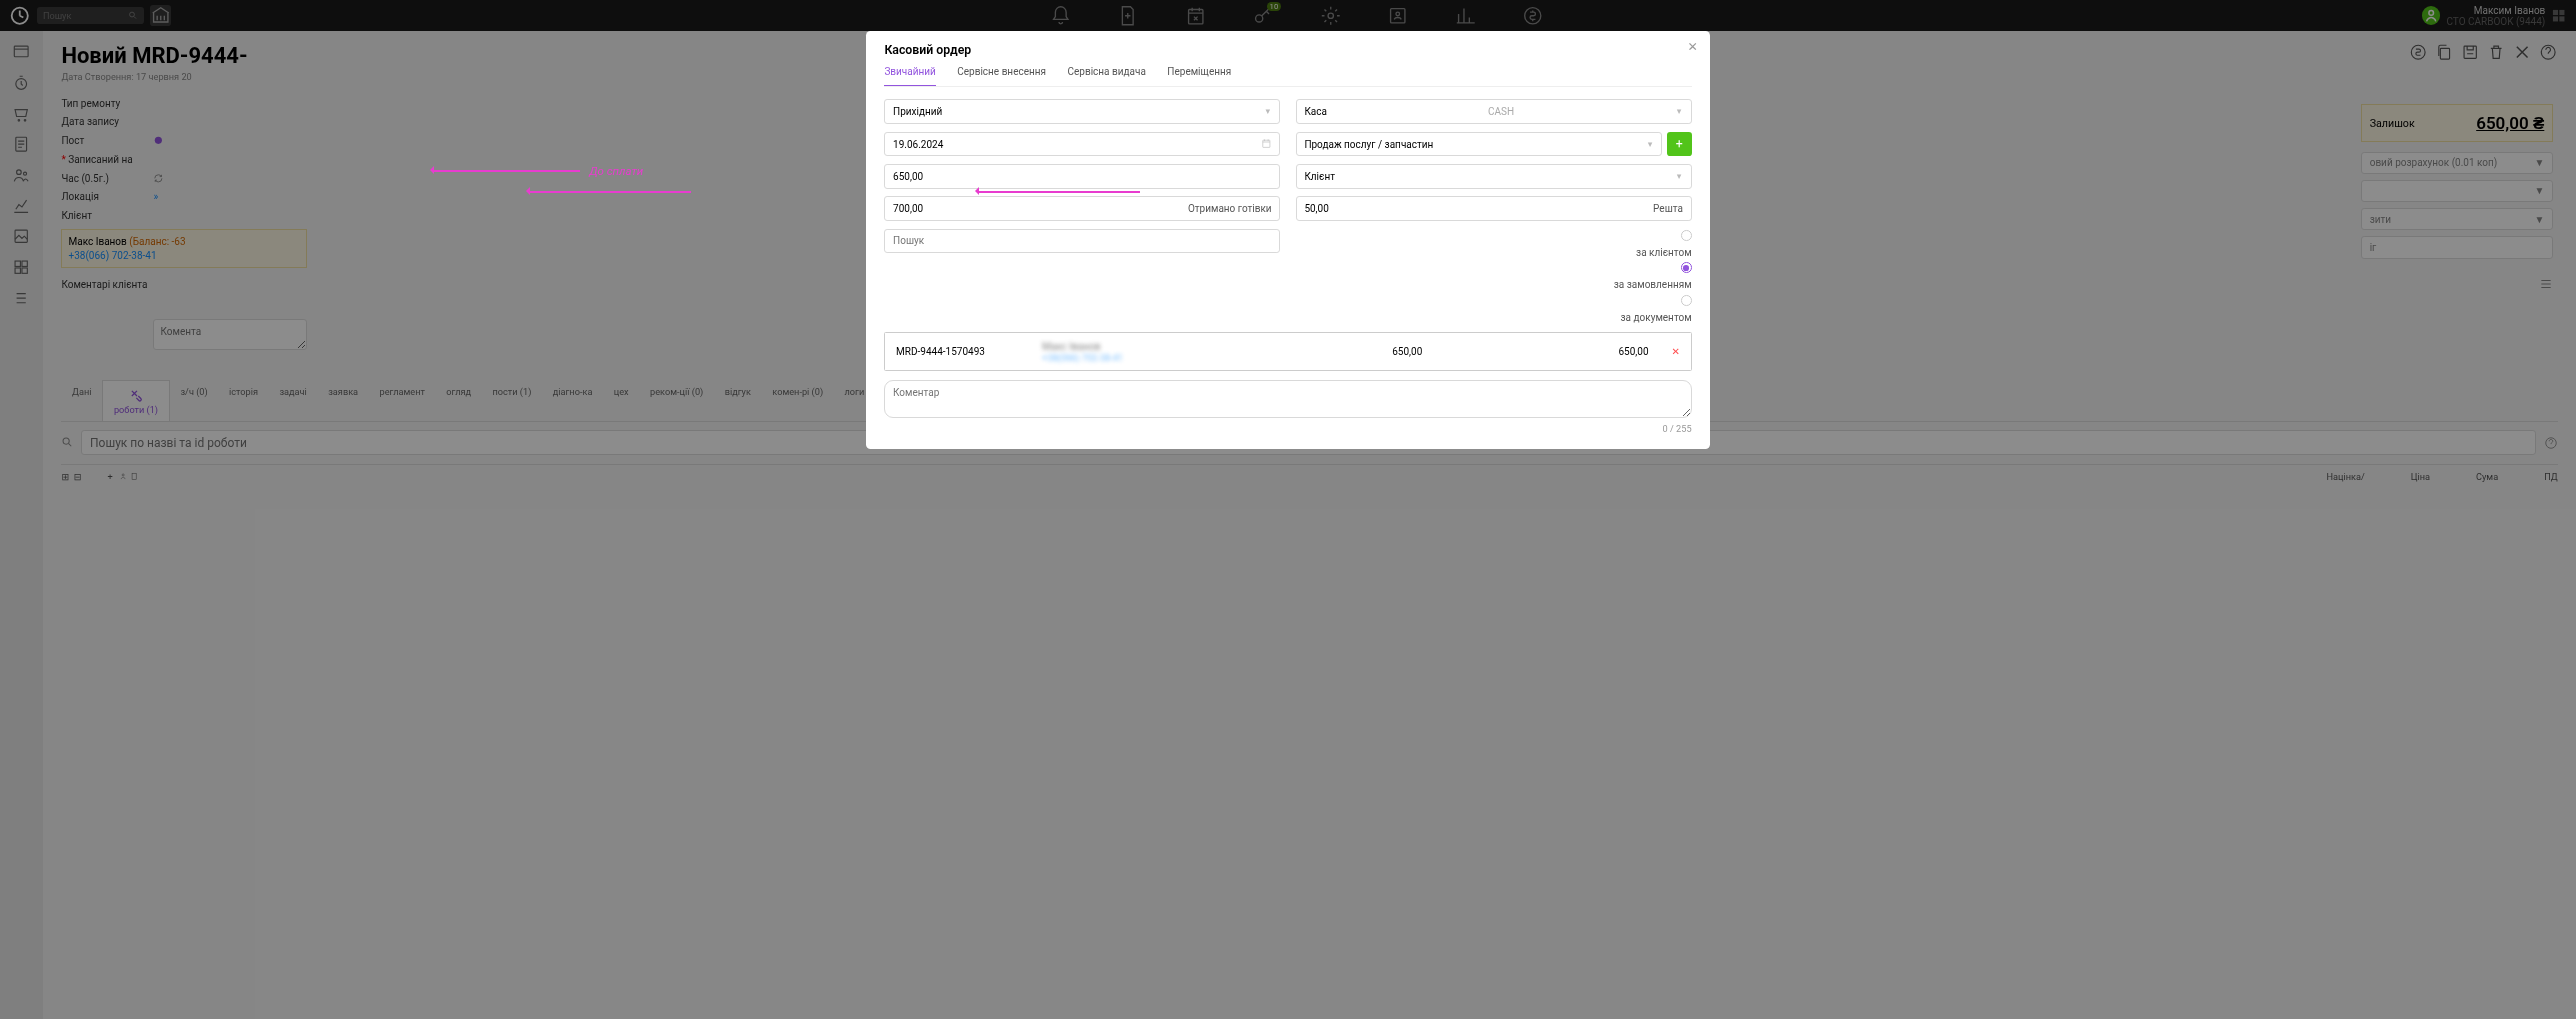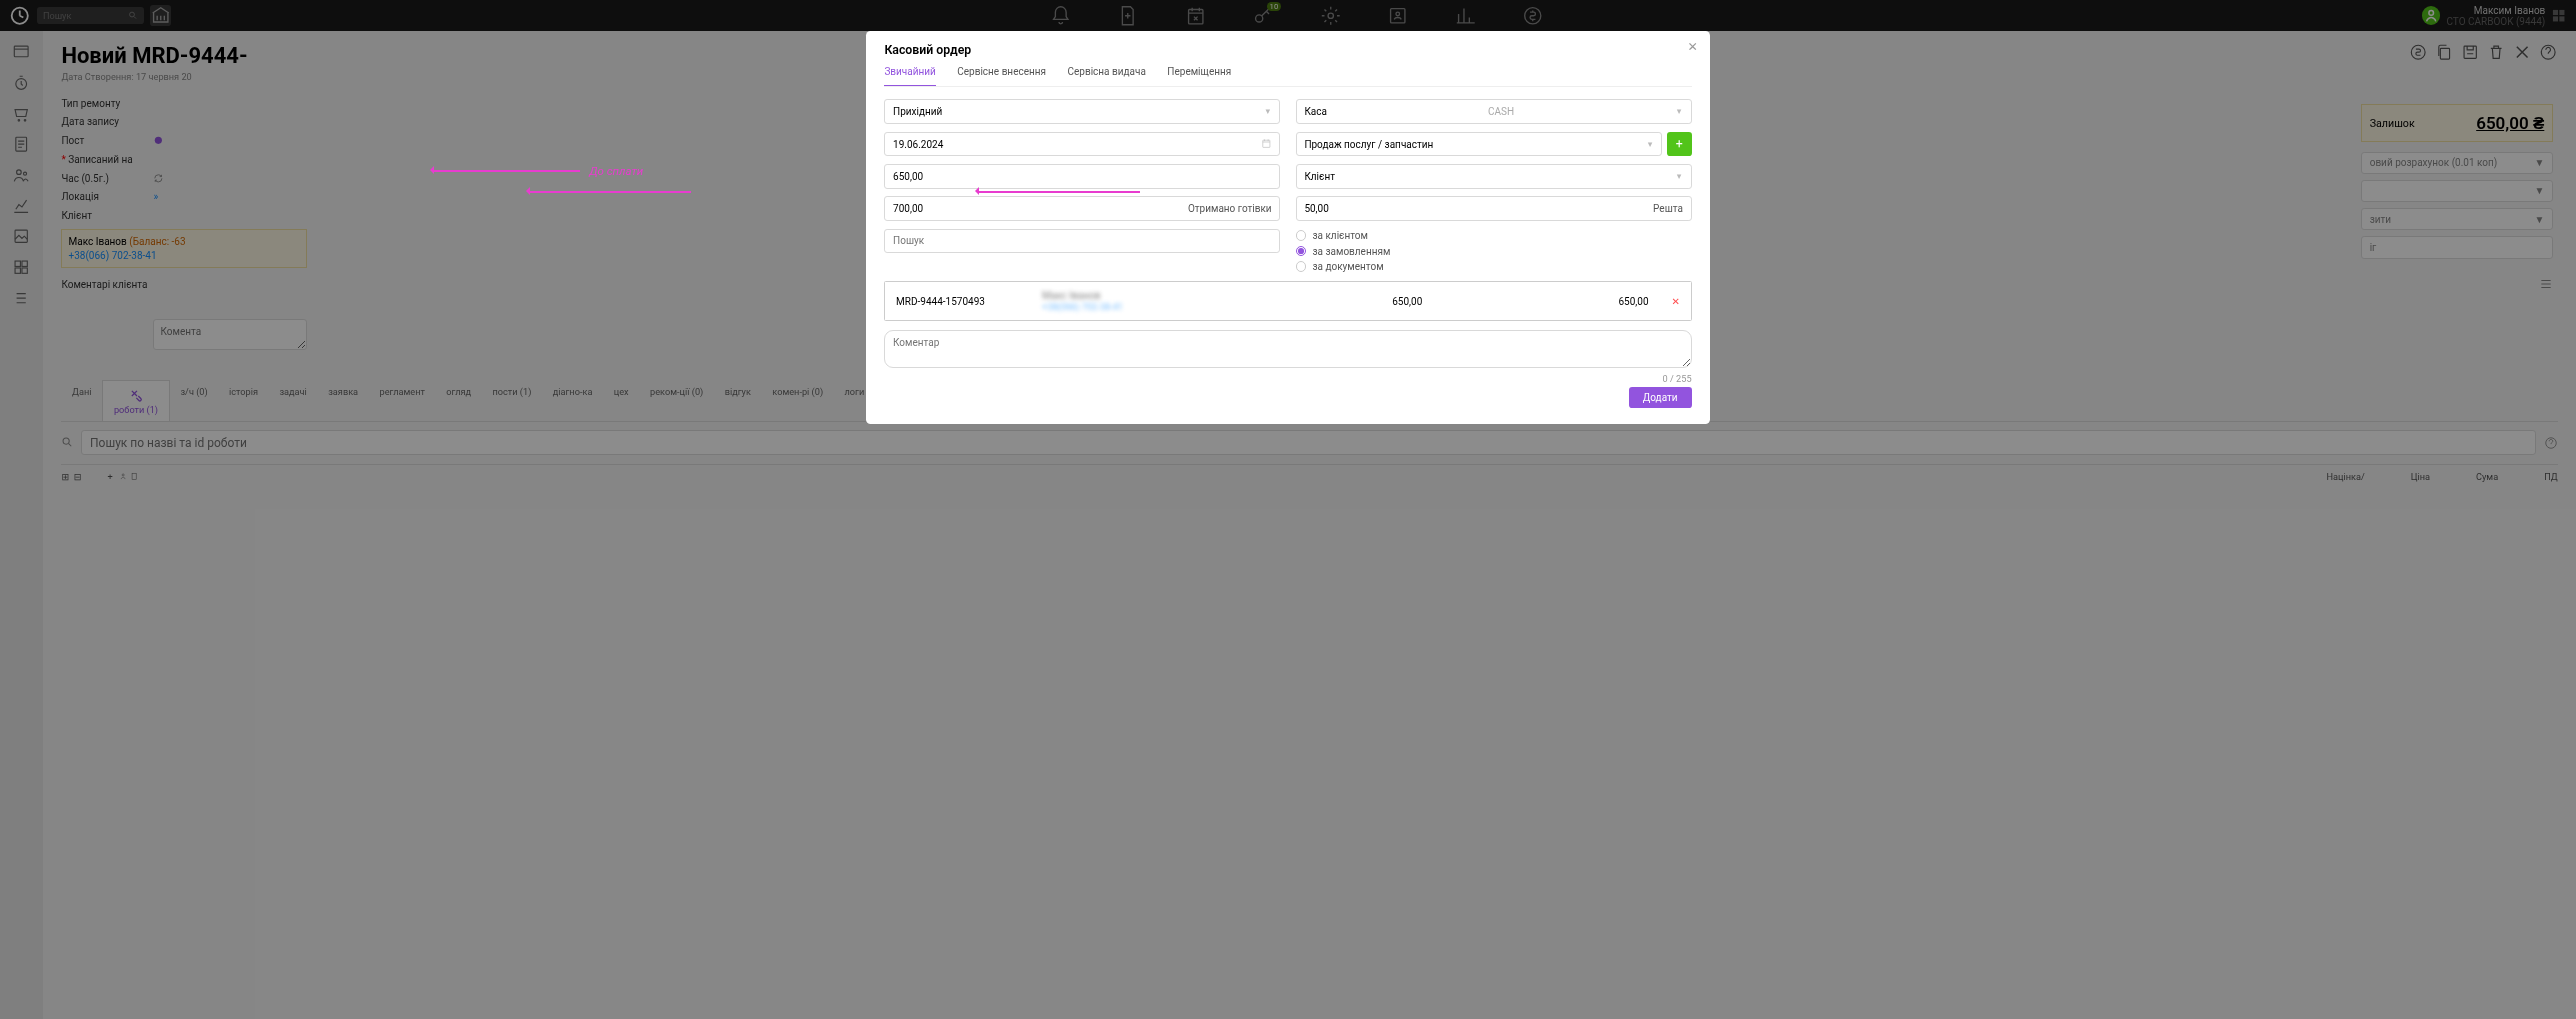"за клієнтом" .radio { align-items: flex-start -> flex-end; flex-direction: none -> column }
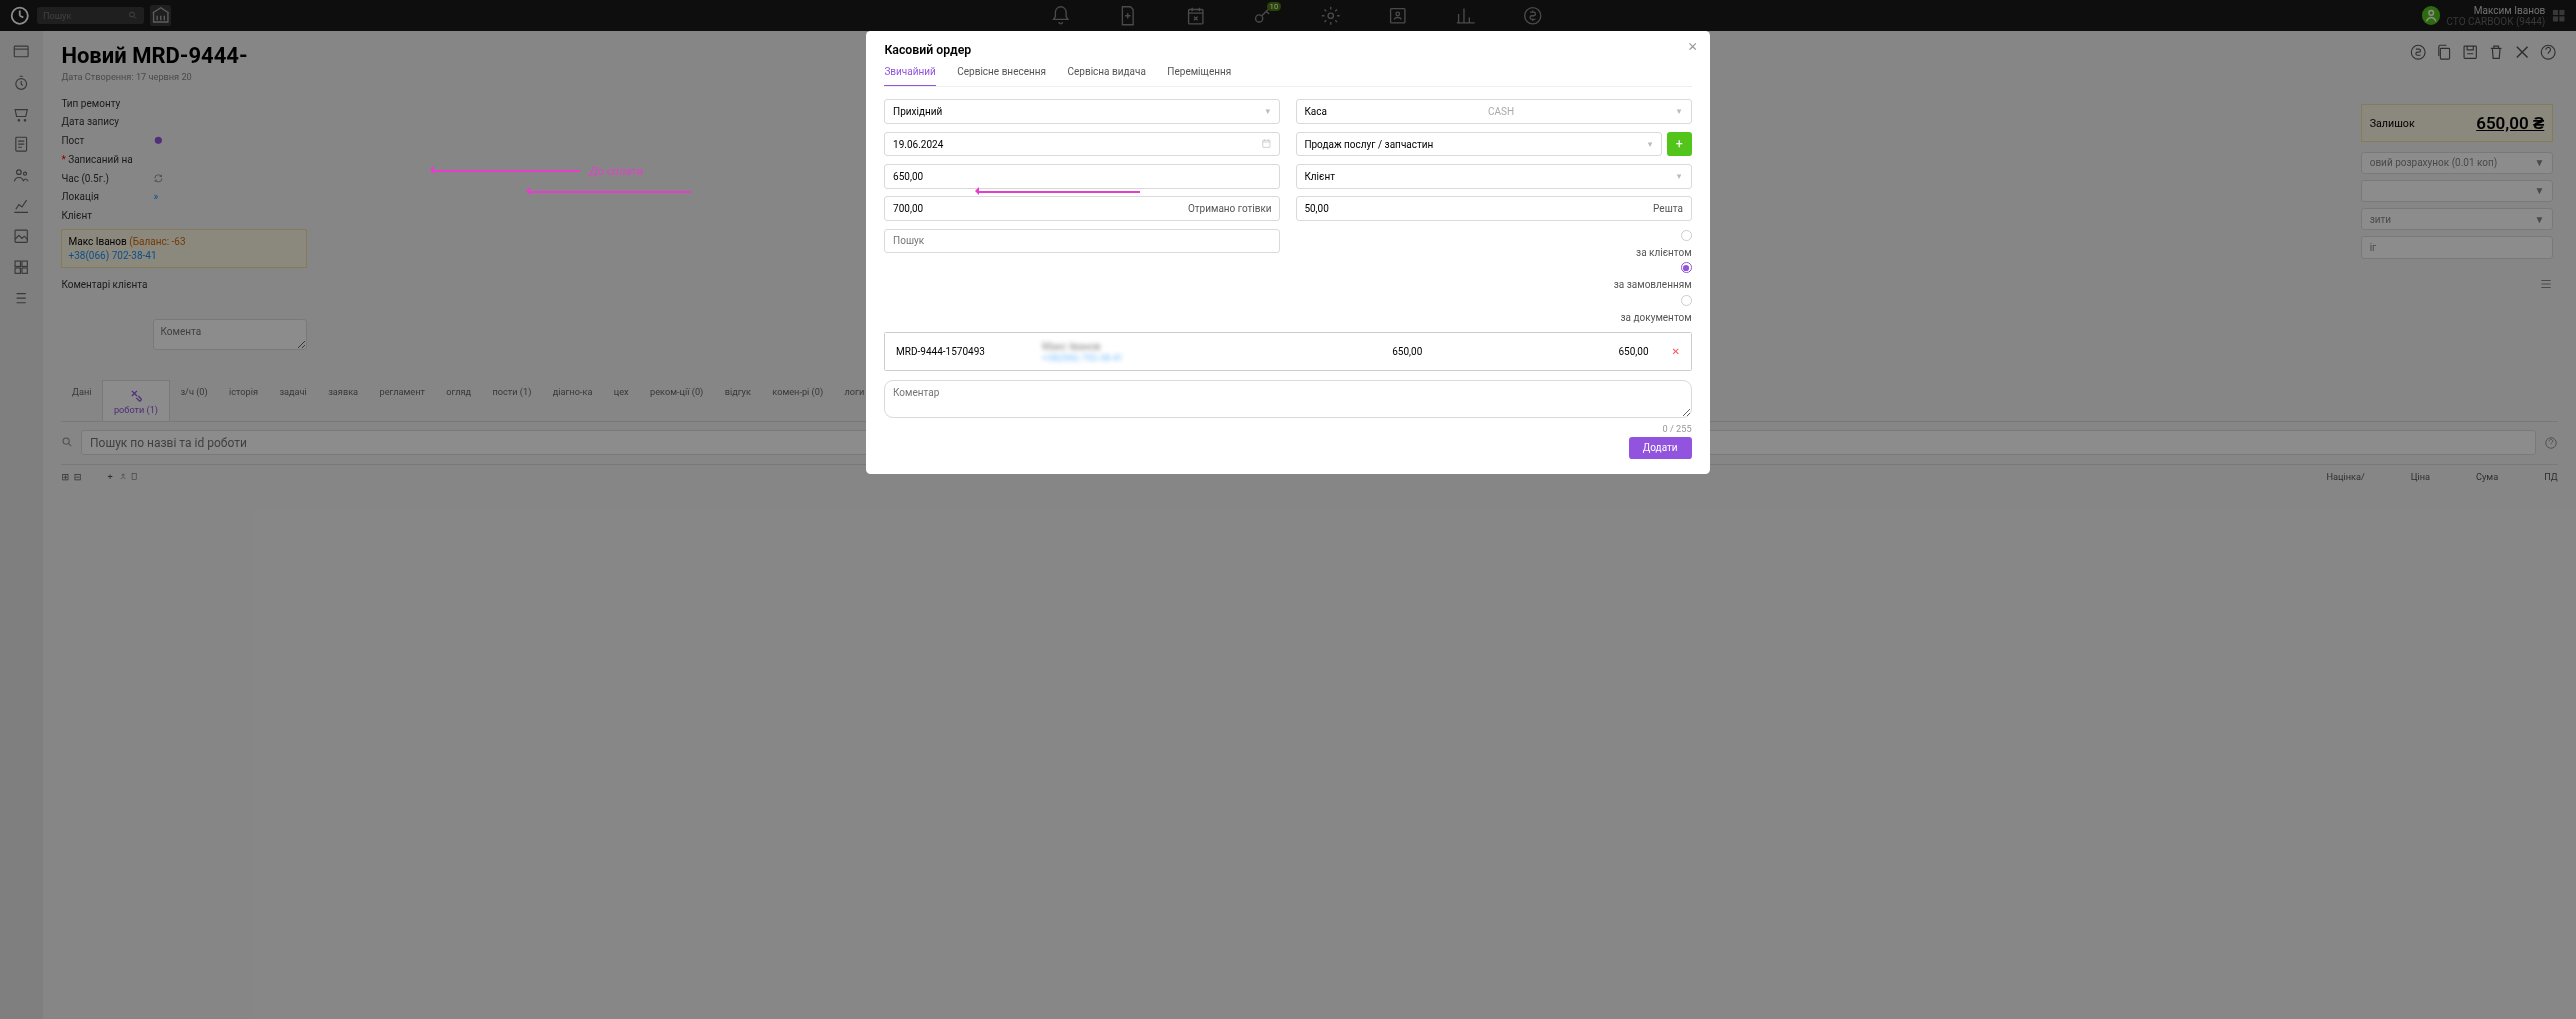"Додати" div.modal-footer { html: <div> <button>Додати</button> </div> -> none }
